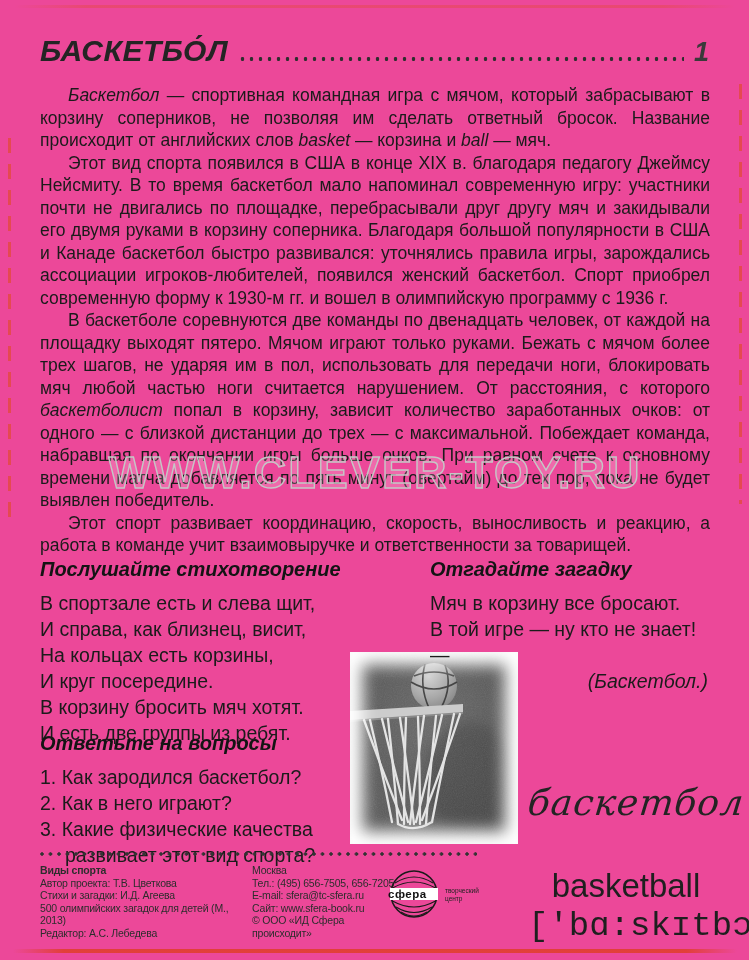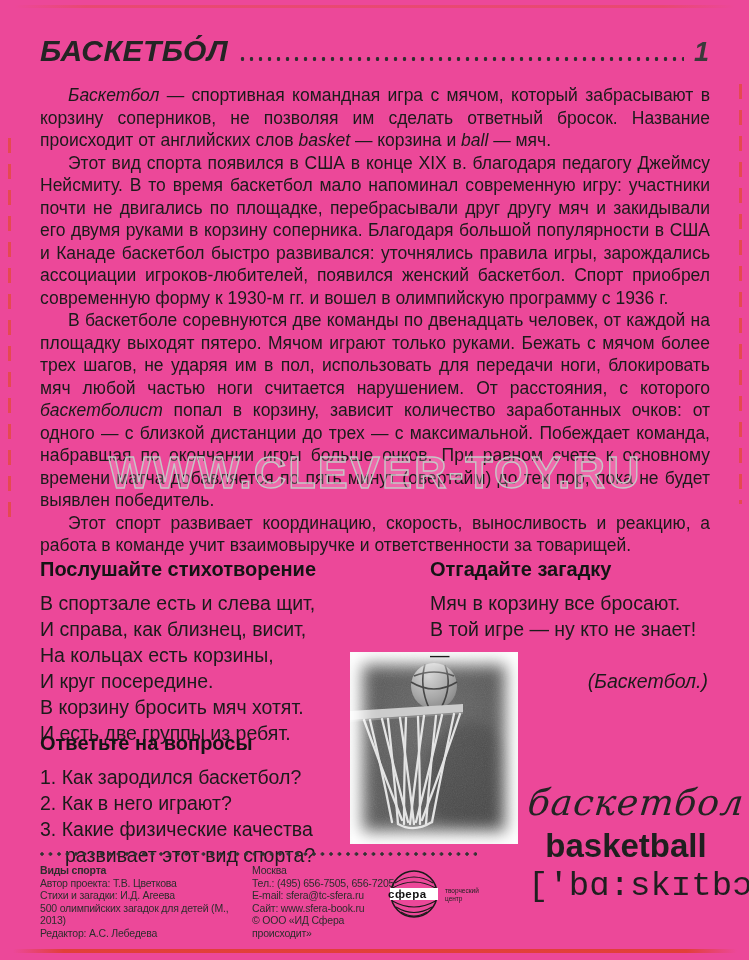"Послушайте стихотворение" .colhead { font-style: none -> italic }
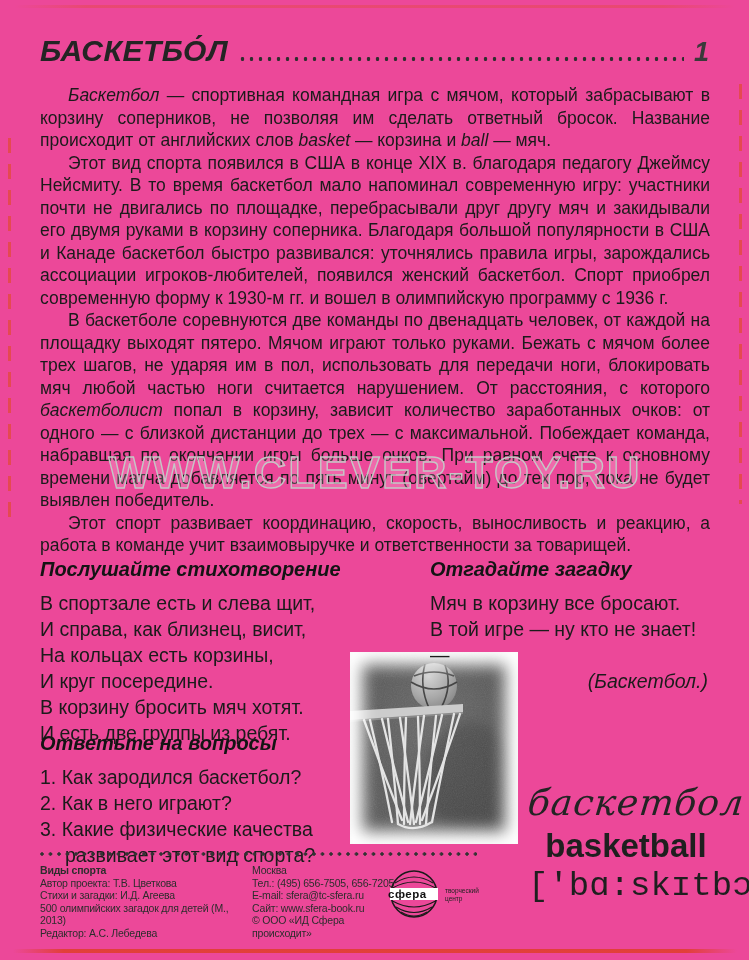"basketball" .latin { font-weight: bold -> normal; margin-top: none -> 40px }
